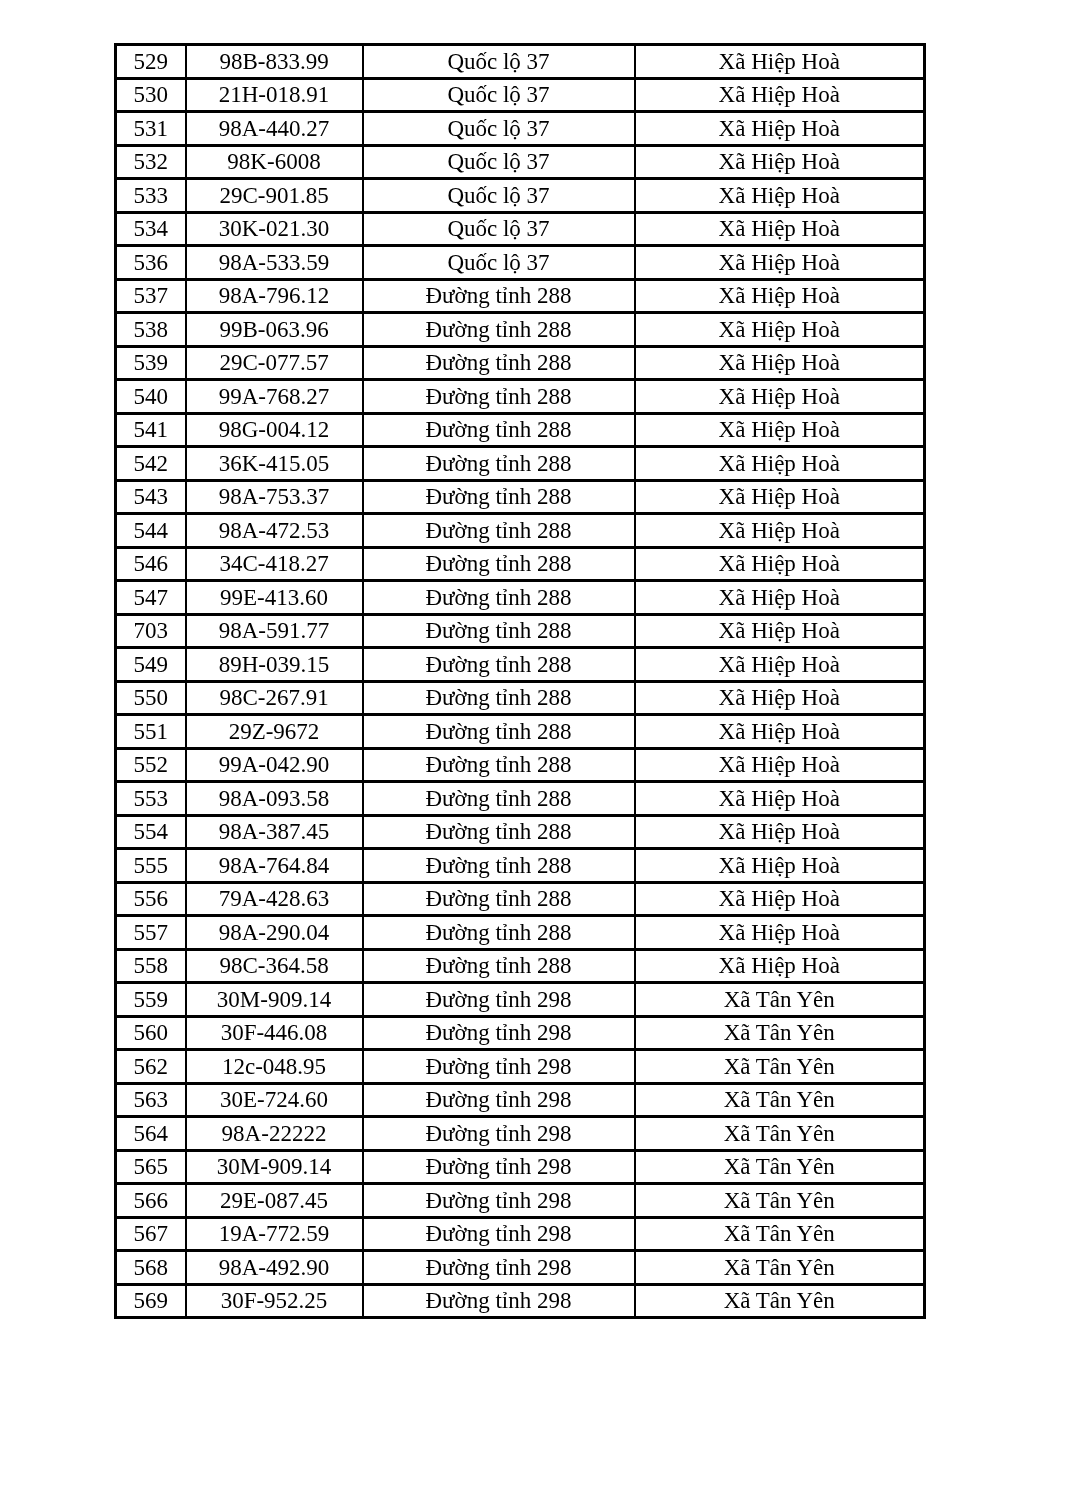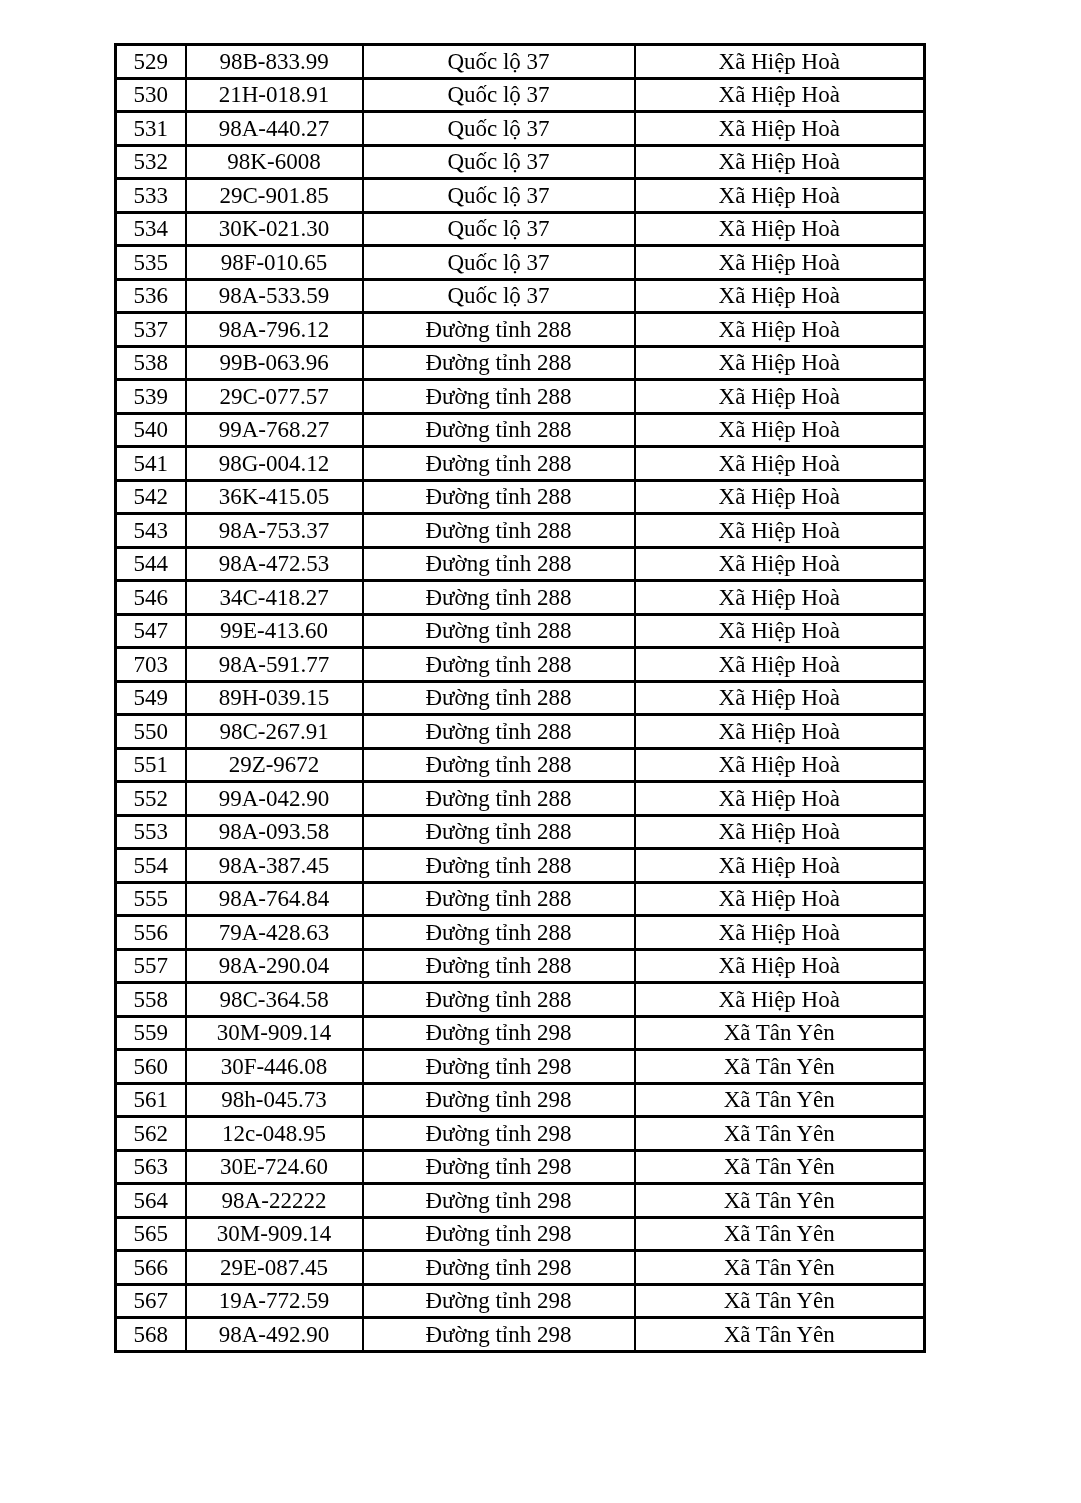"535" tr { html: <tr> <td>535</td> <td>98F-010.65</td> <td>Quốc lộ 37</td> <td>Xã Hiệp Hoà</td> </tr> -> none }
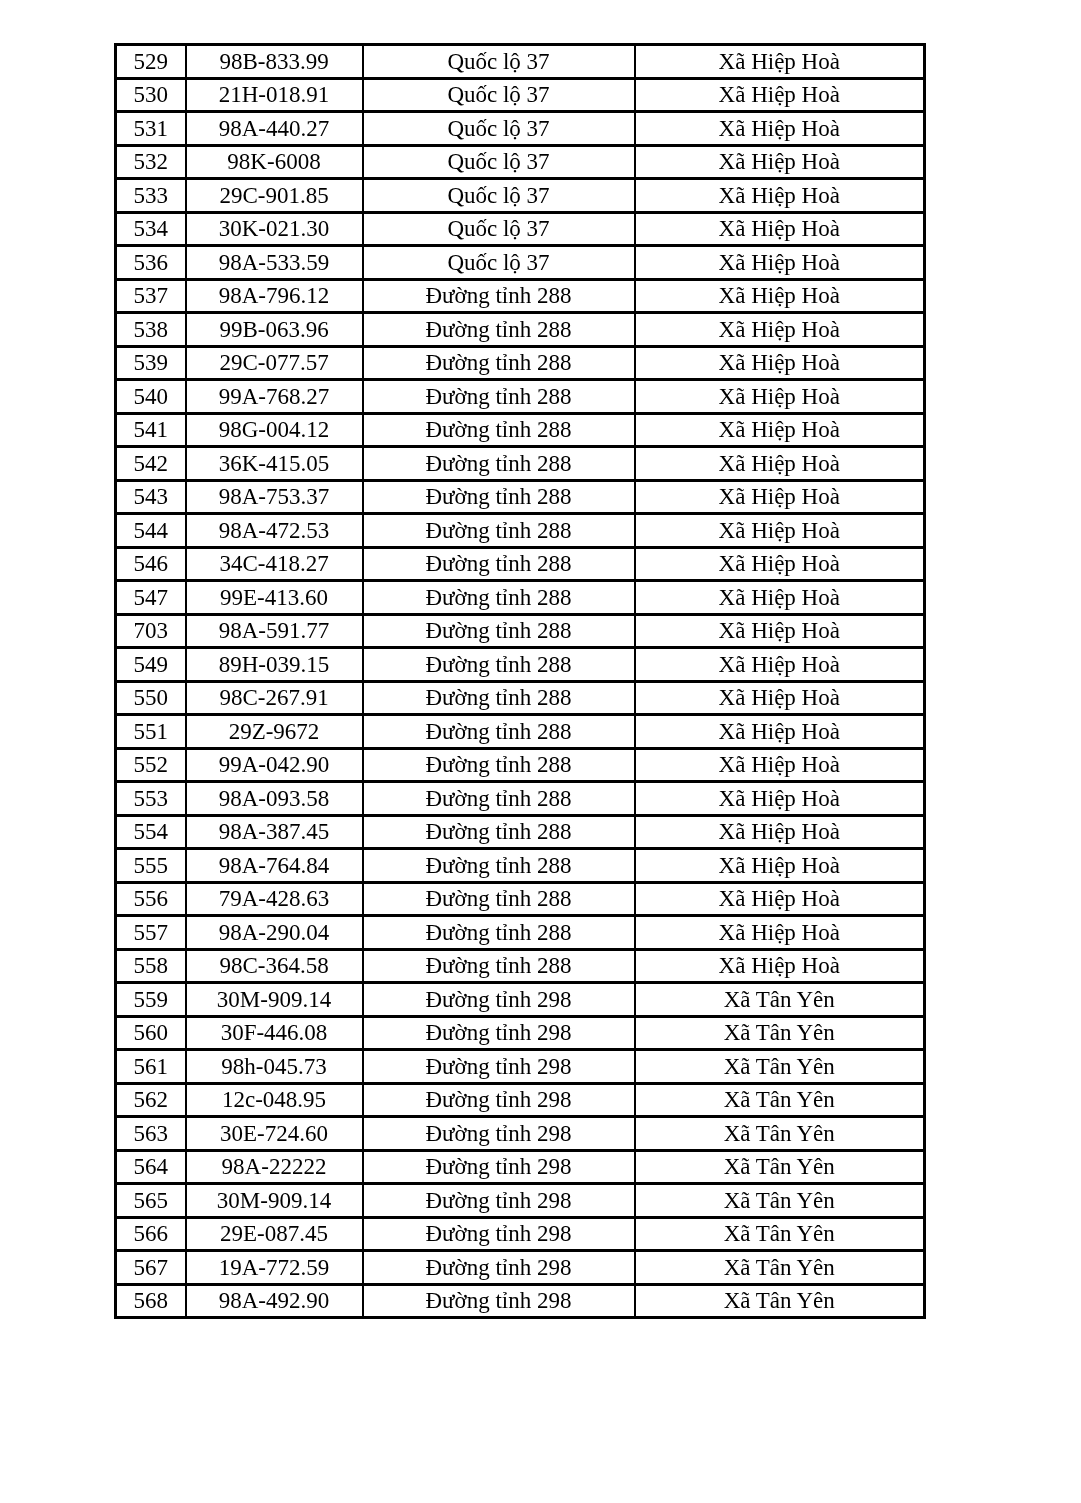"561" tr { html: <tr> <td>561</td> <td>98h-045.73</td> <td>Đường tỉnh 298</td> <td>Xã Tân Yên</td> </tr> -> none }
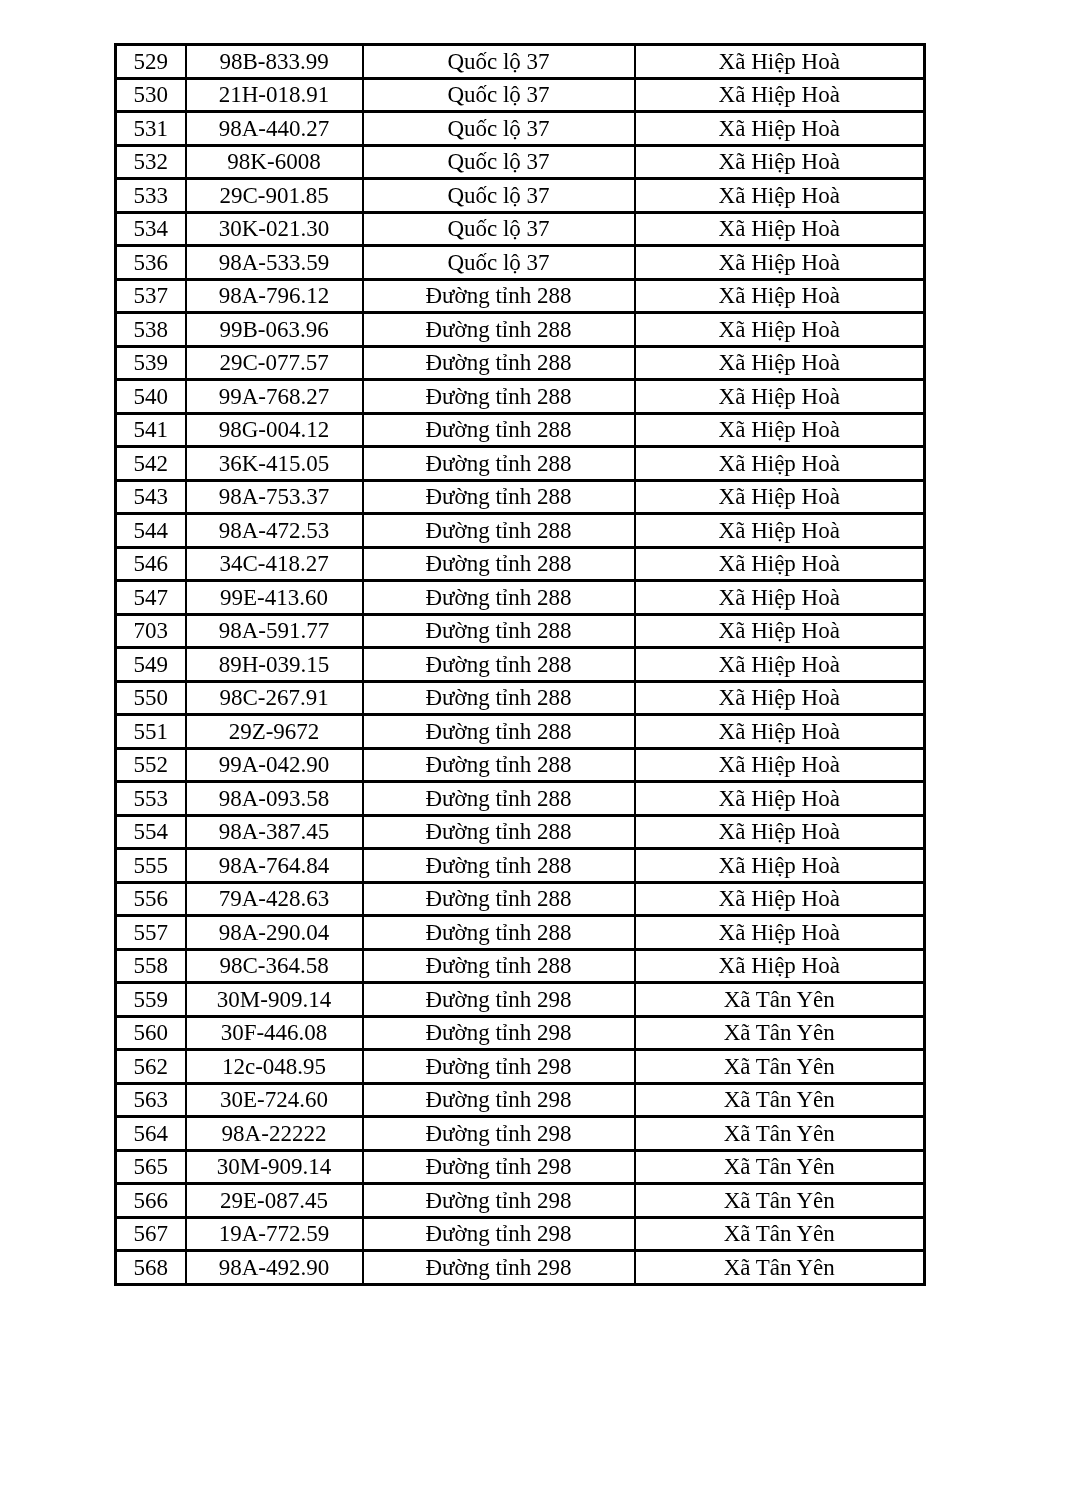"569" tr { html: none -> <tr> <td>569</td> <td>30F-952.25</td> <td>Đường tỉnh 298</td> <td>Xã Tân Yên</td> </tr> }
